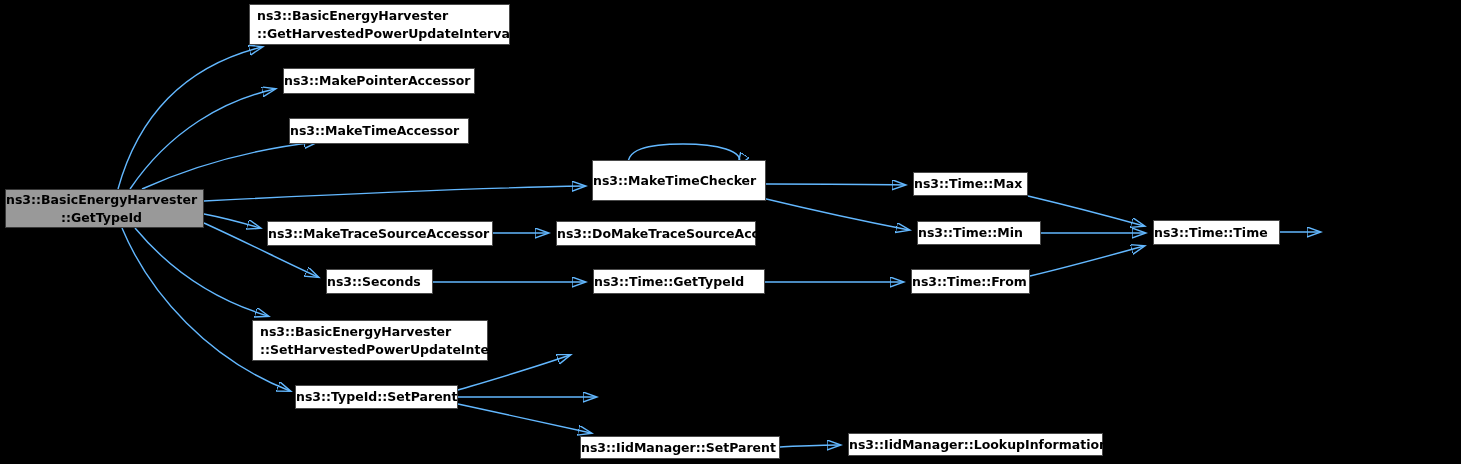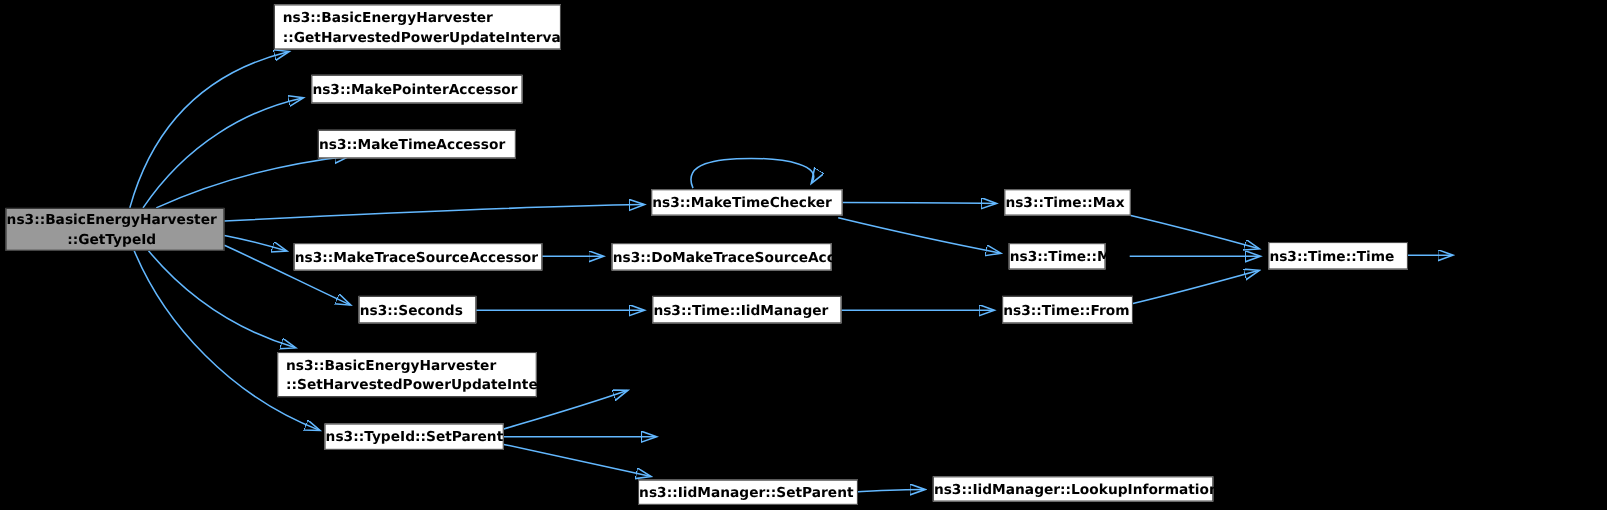"ns3::MakeTimeChecker" div.node { height: 24px -> 41px; top: 172px -> 160px }
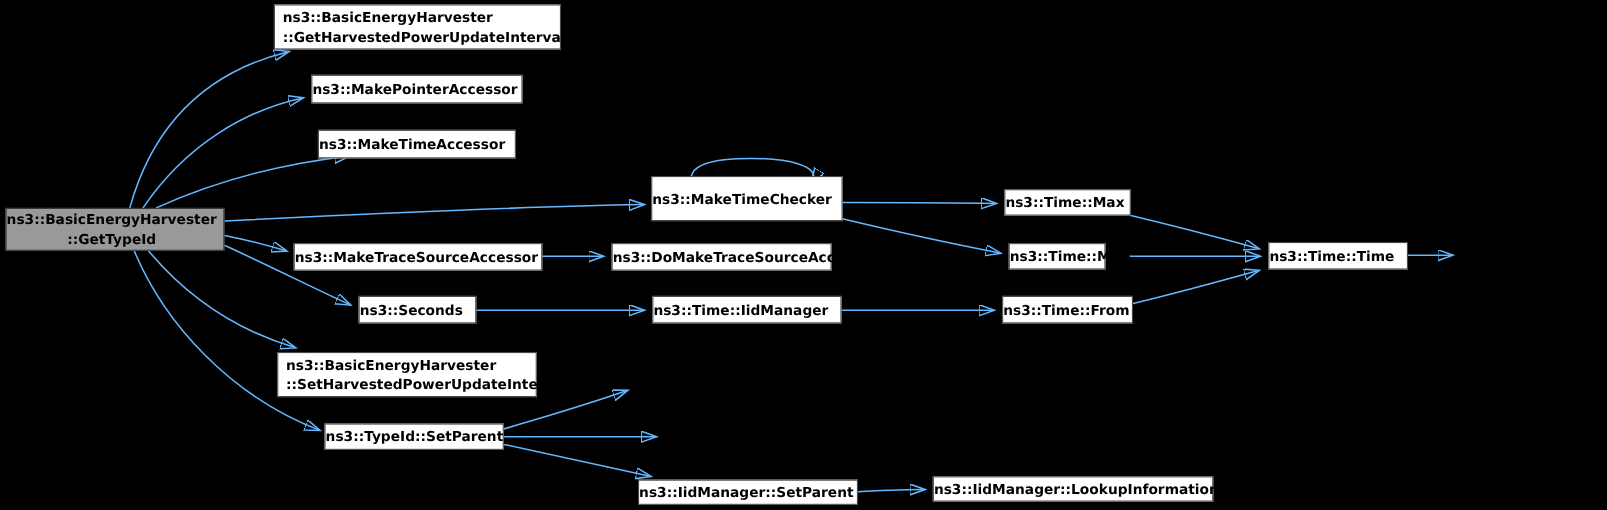"ns3::Time::Min" div.node { width: 88px -> 124px }
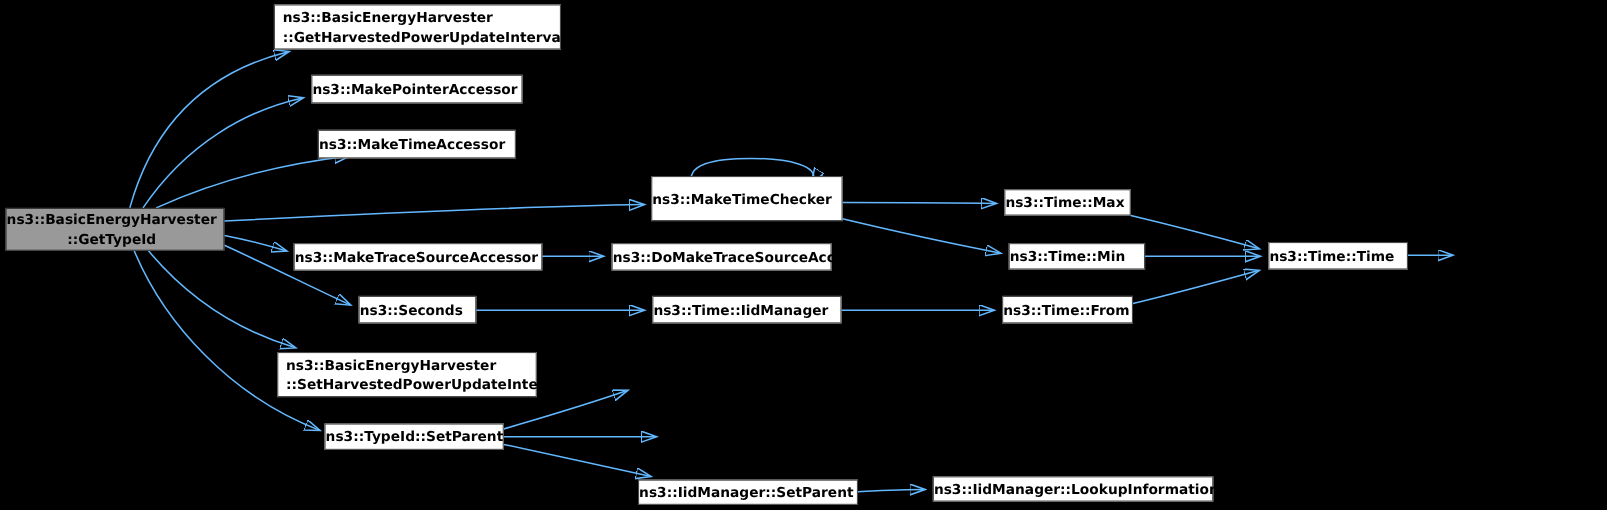"ns3::Time::IidManager" span { text: ns3::Time::IidManager -> ns3::Time::GetTypeId }
